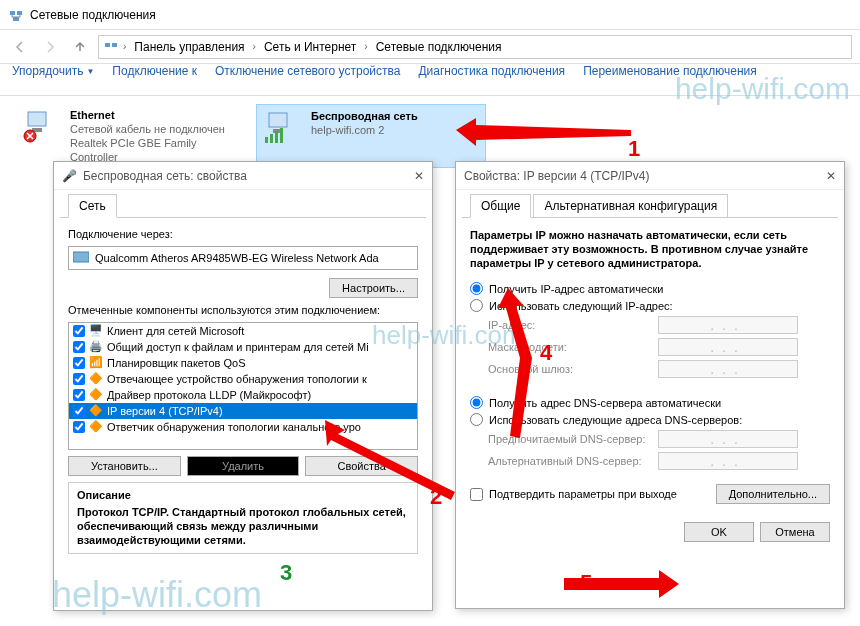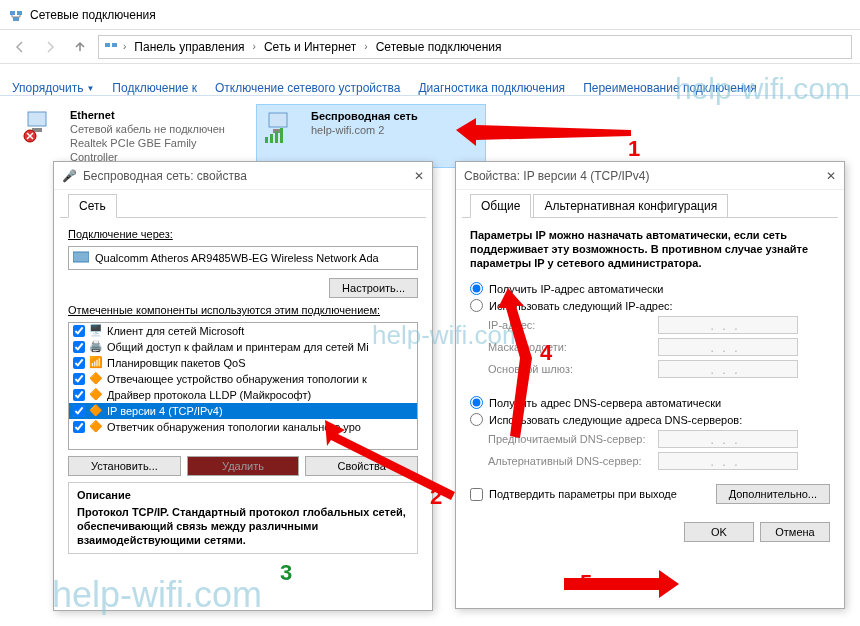"Упорядочить" .toolbar { align-items: flex-end -> flex-start }
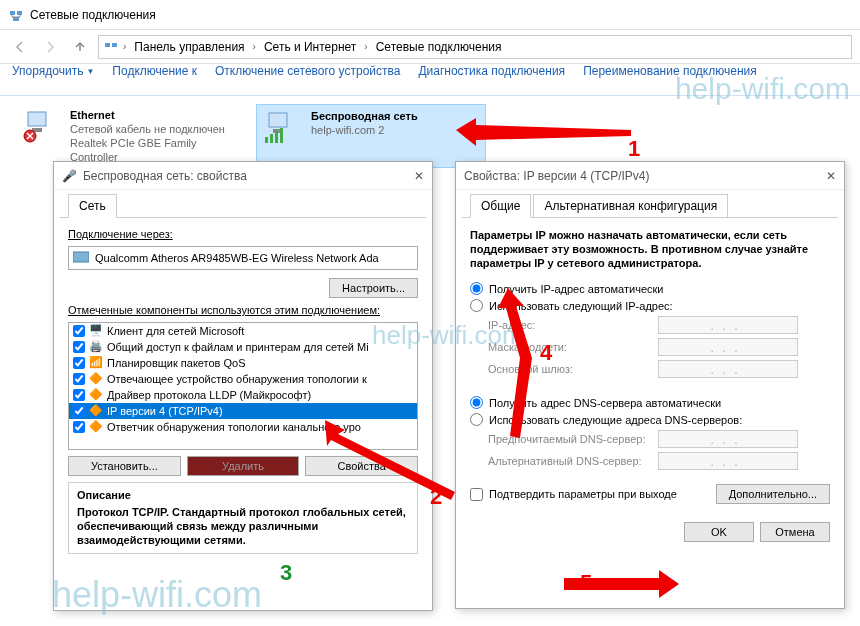"Подключение через:" .label { text-decoration: underline -> none }
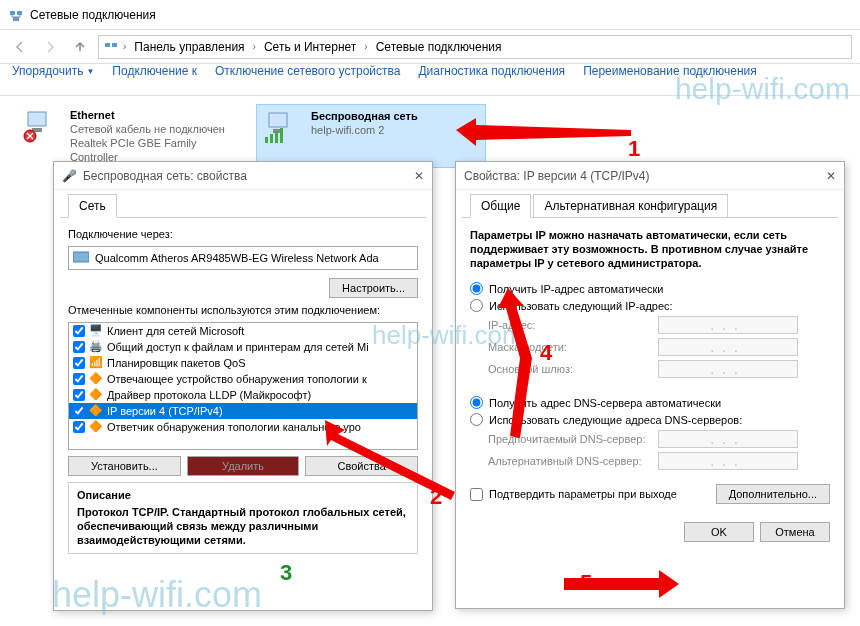"Удалить" .btn:disabled { background: #7f1d1d -> #000000 }
